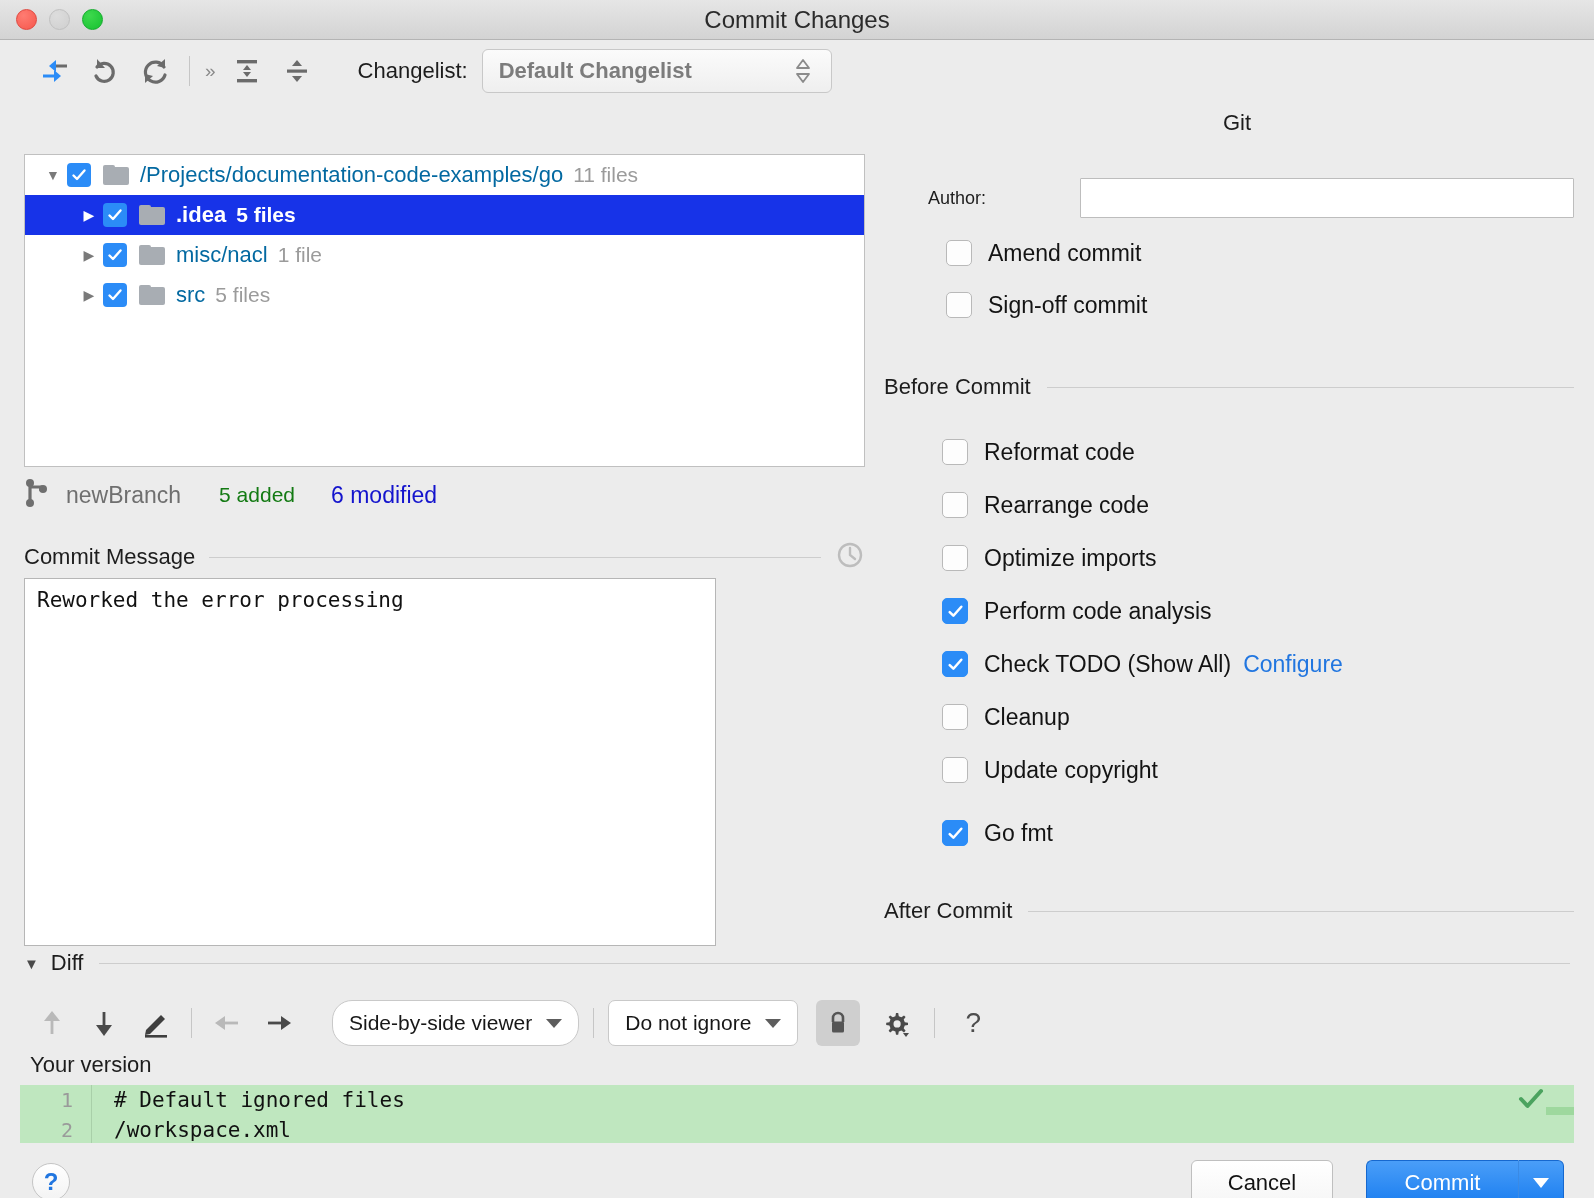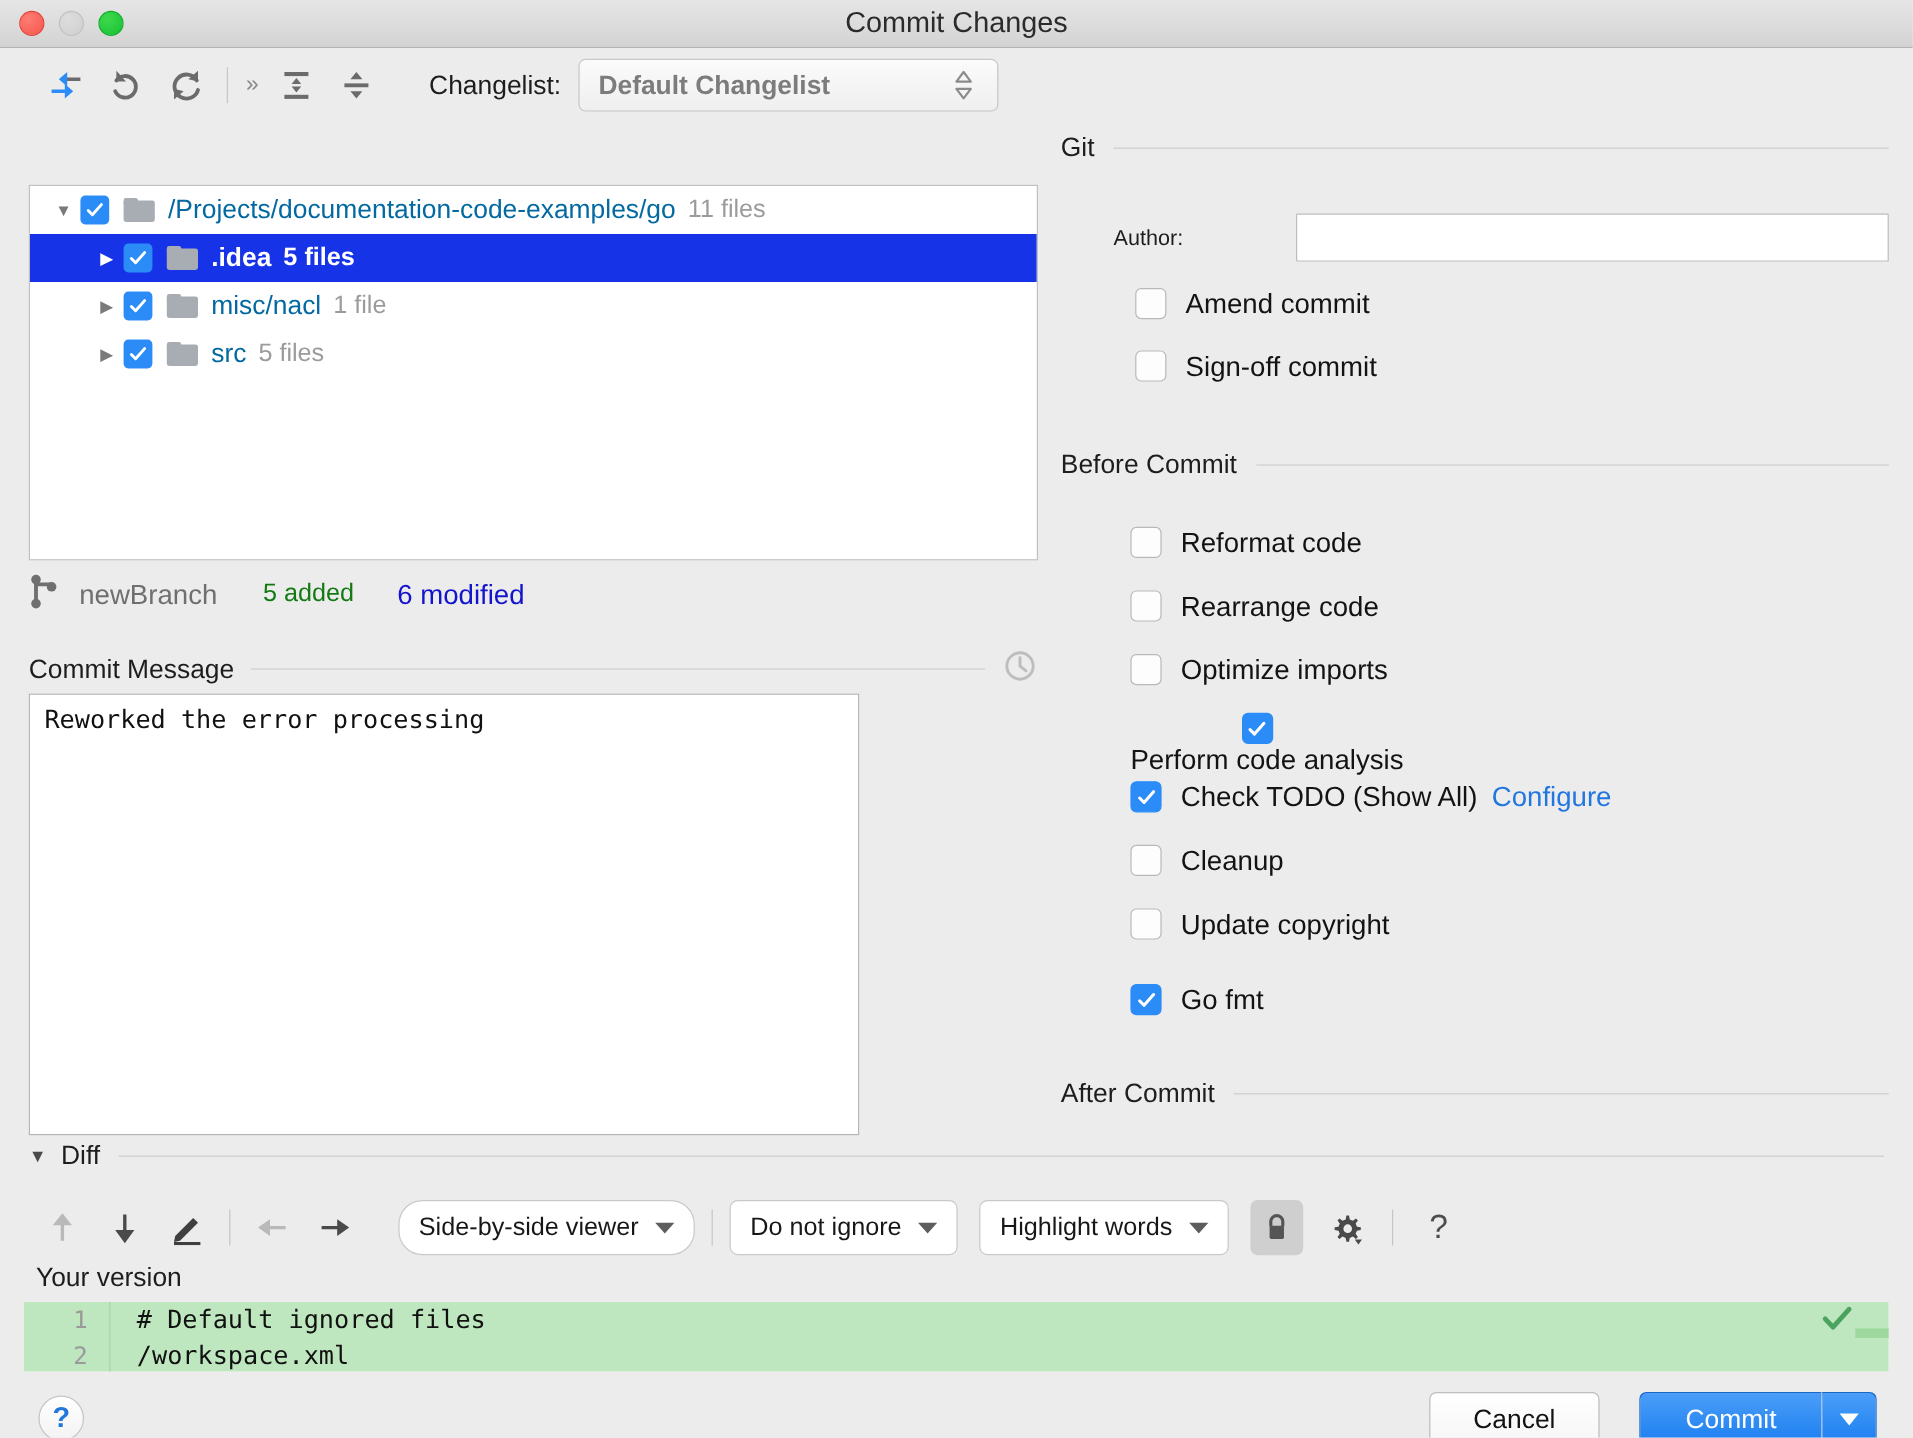"Git" div.sect-head { flex-direction: none -> column; left: 0 -> 16px }
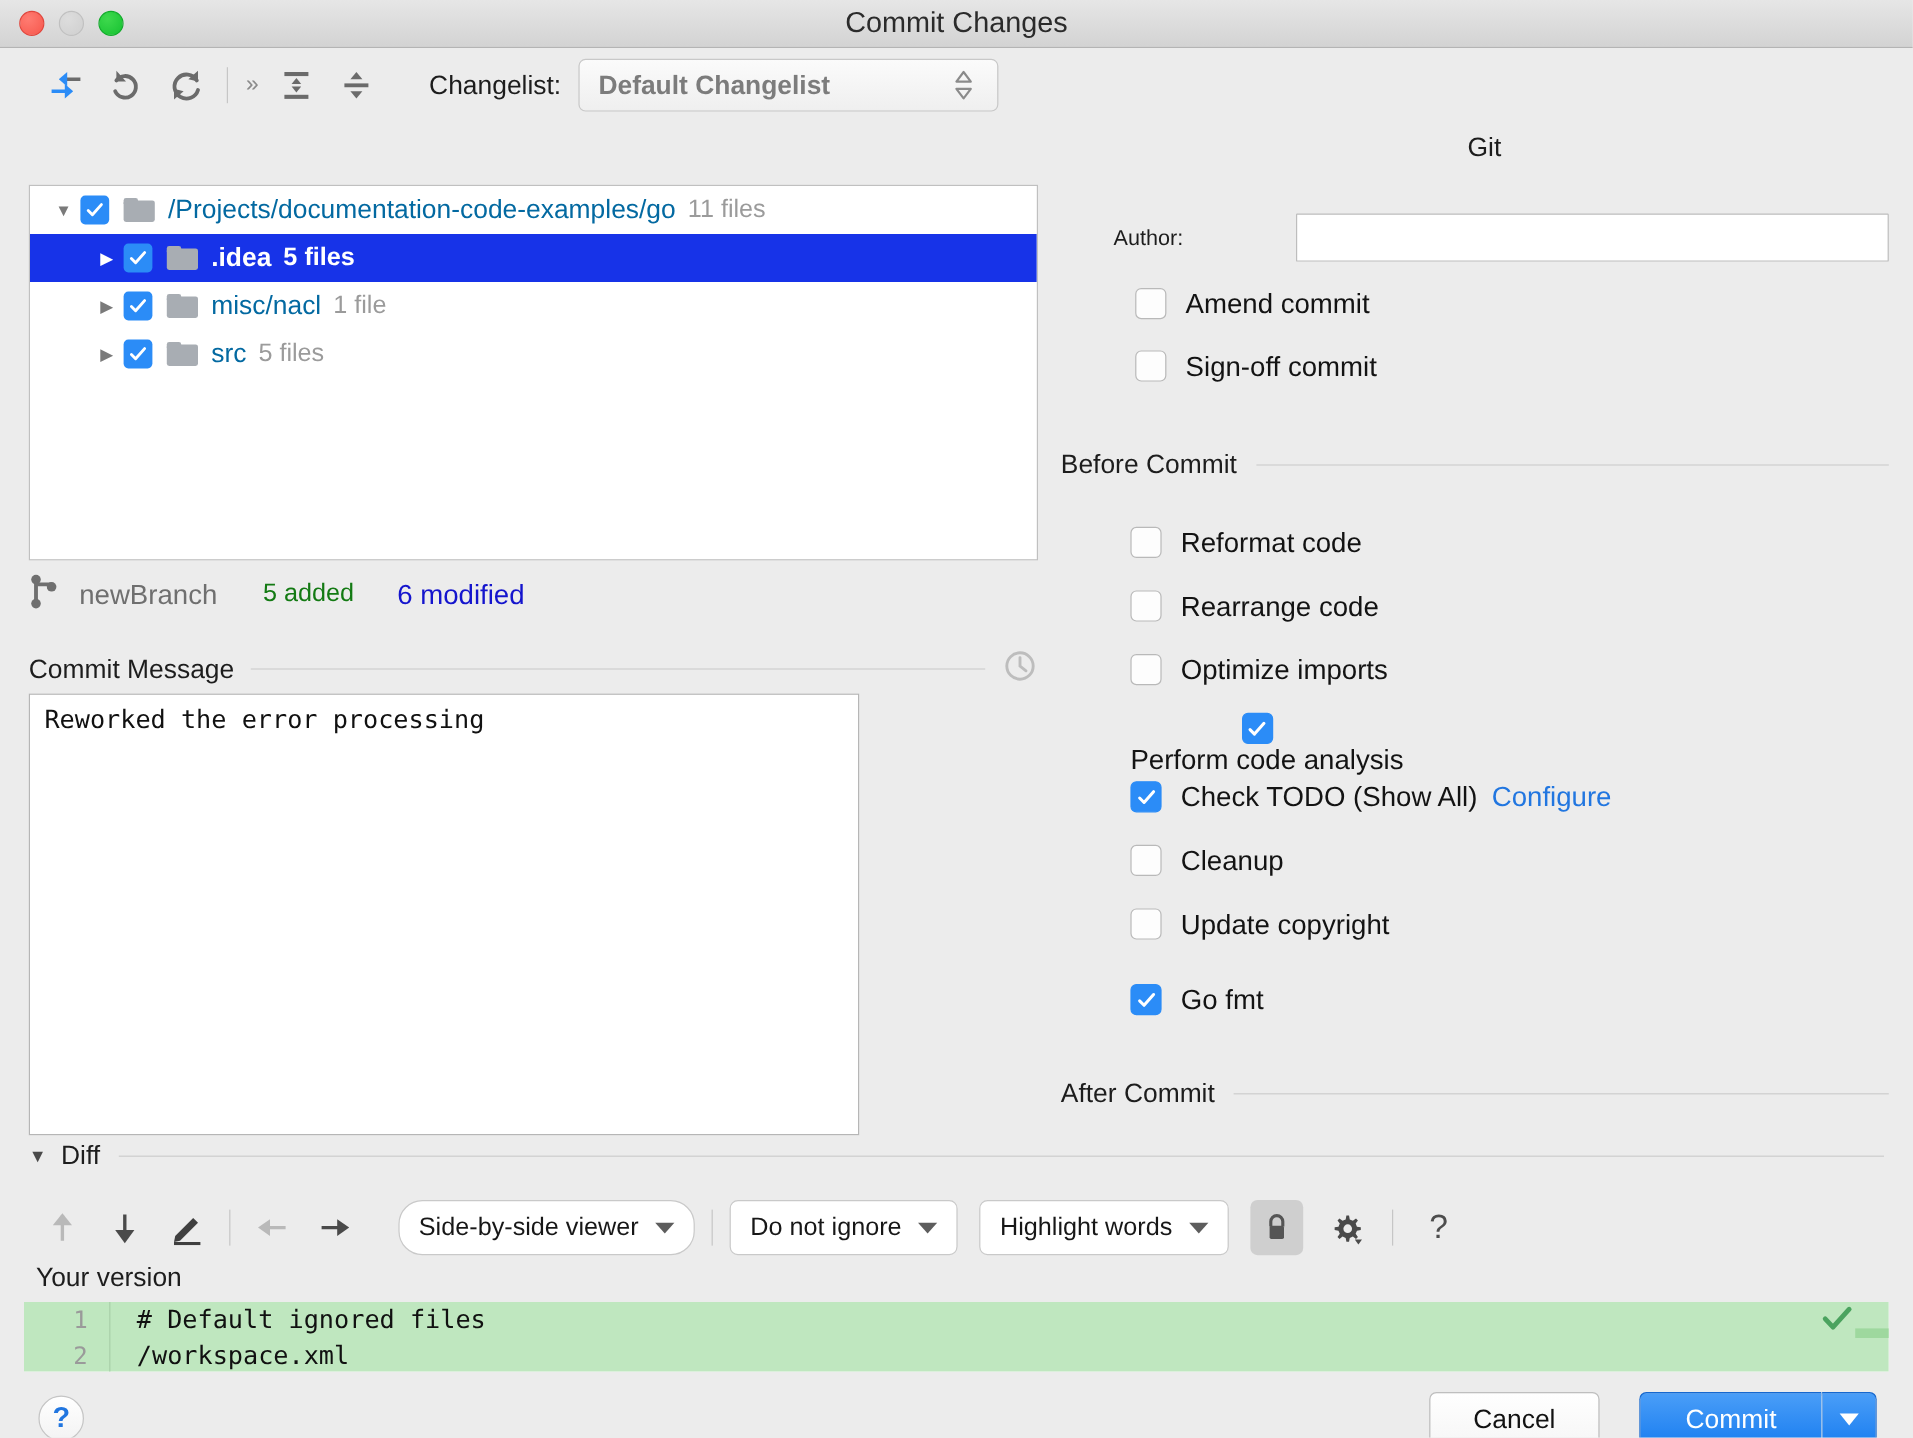"Perform code analysis" div.chk-row { flex-direction: column -> none }
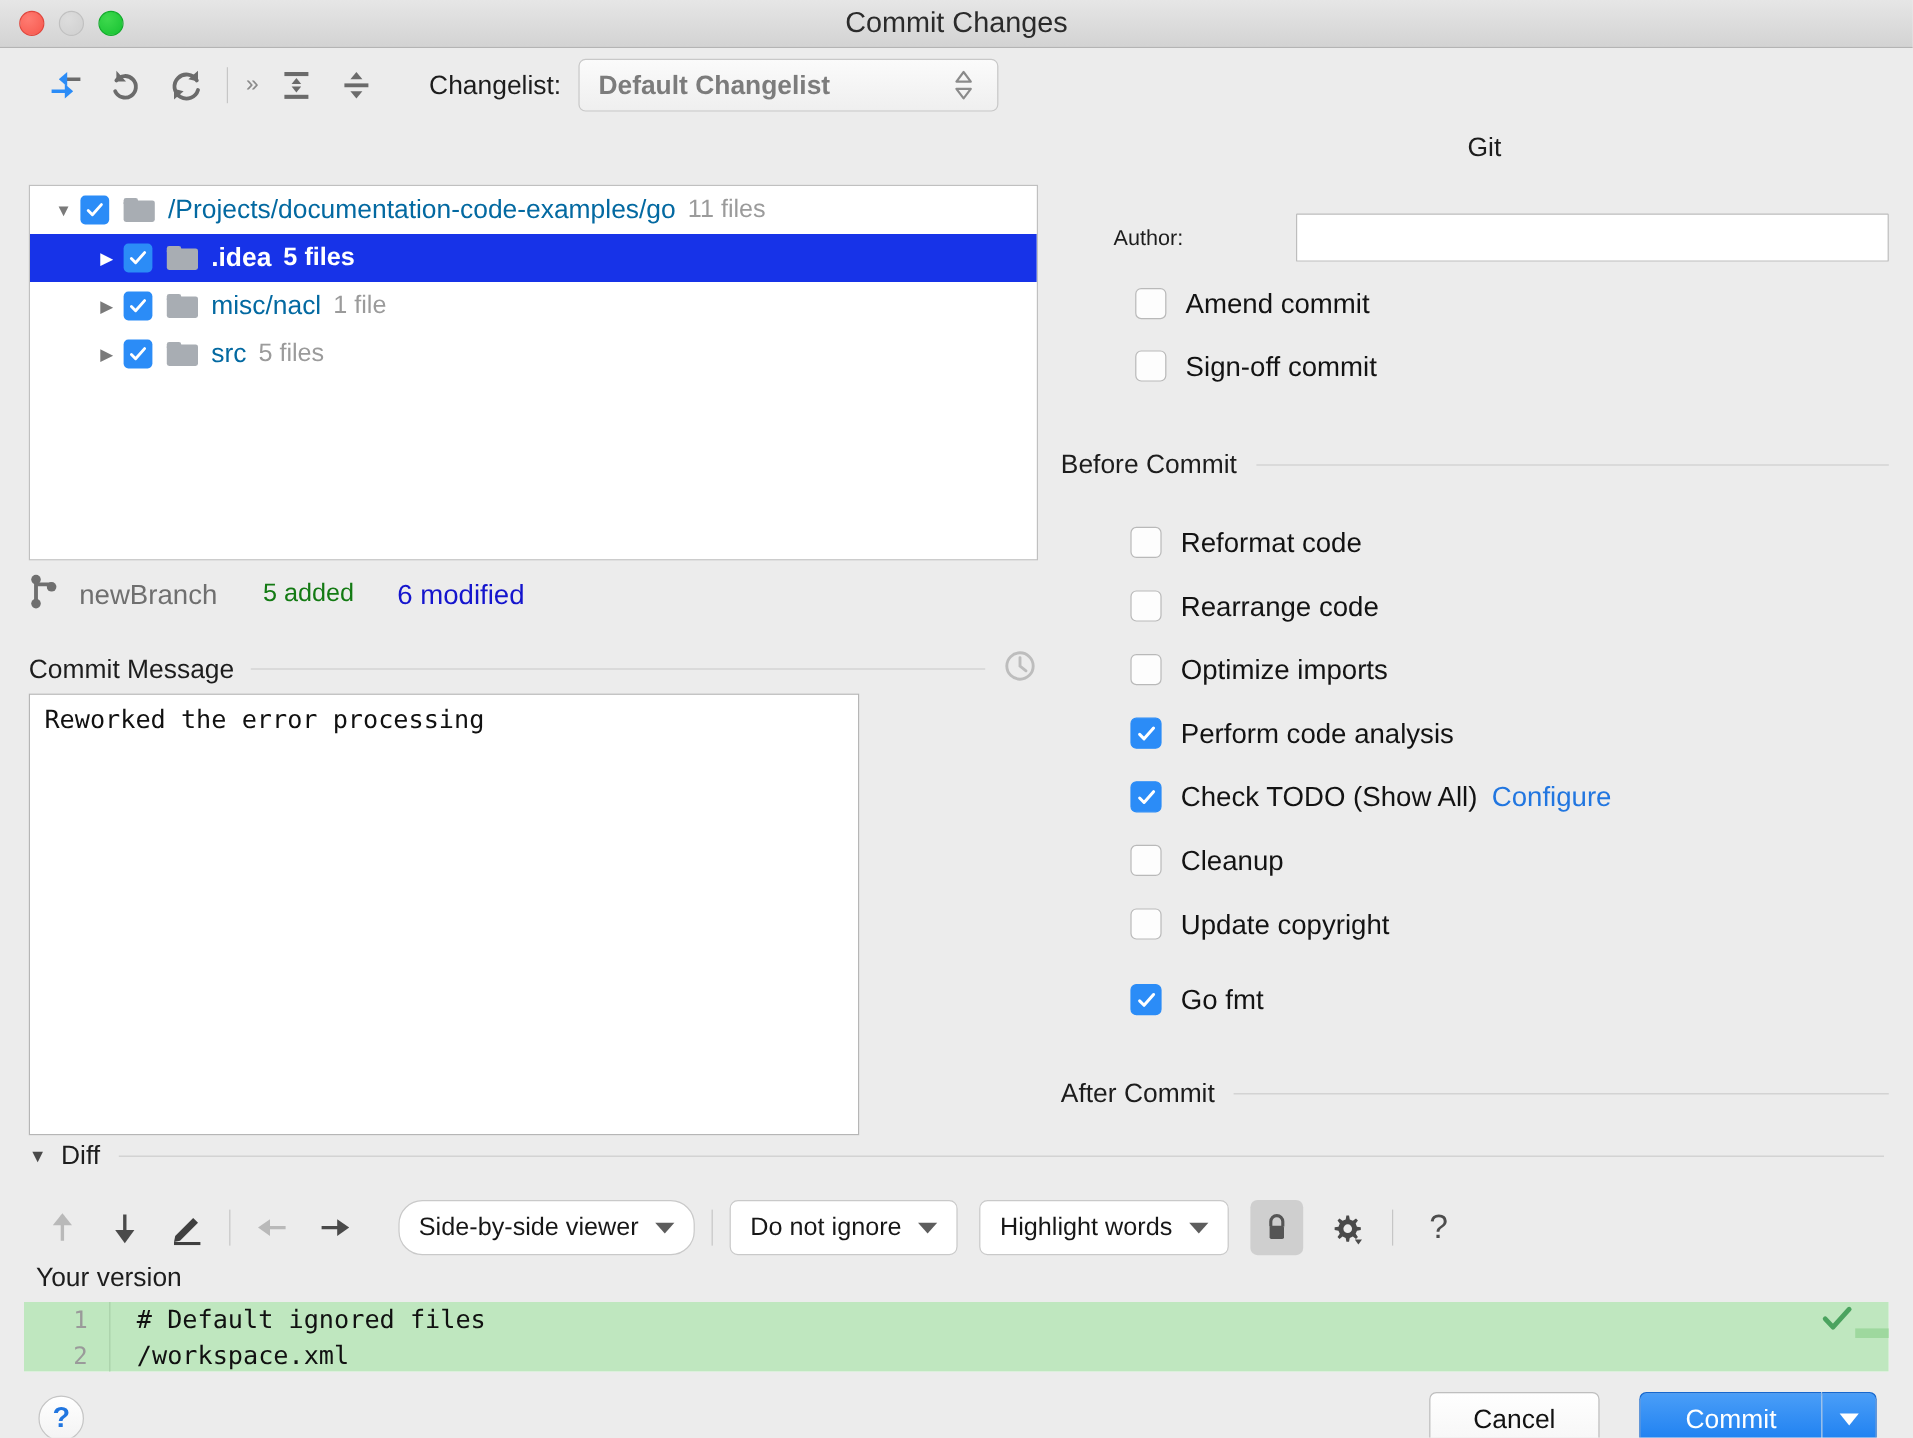"Highlight words" div.combo { html: <div> <span>Highlight words</span> <span></span> </div> -> none }
